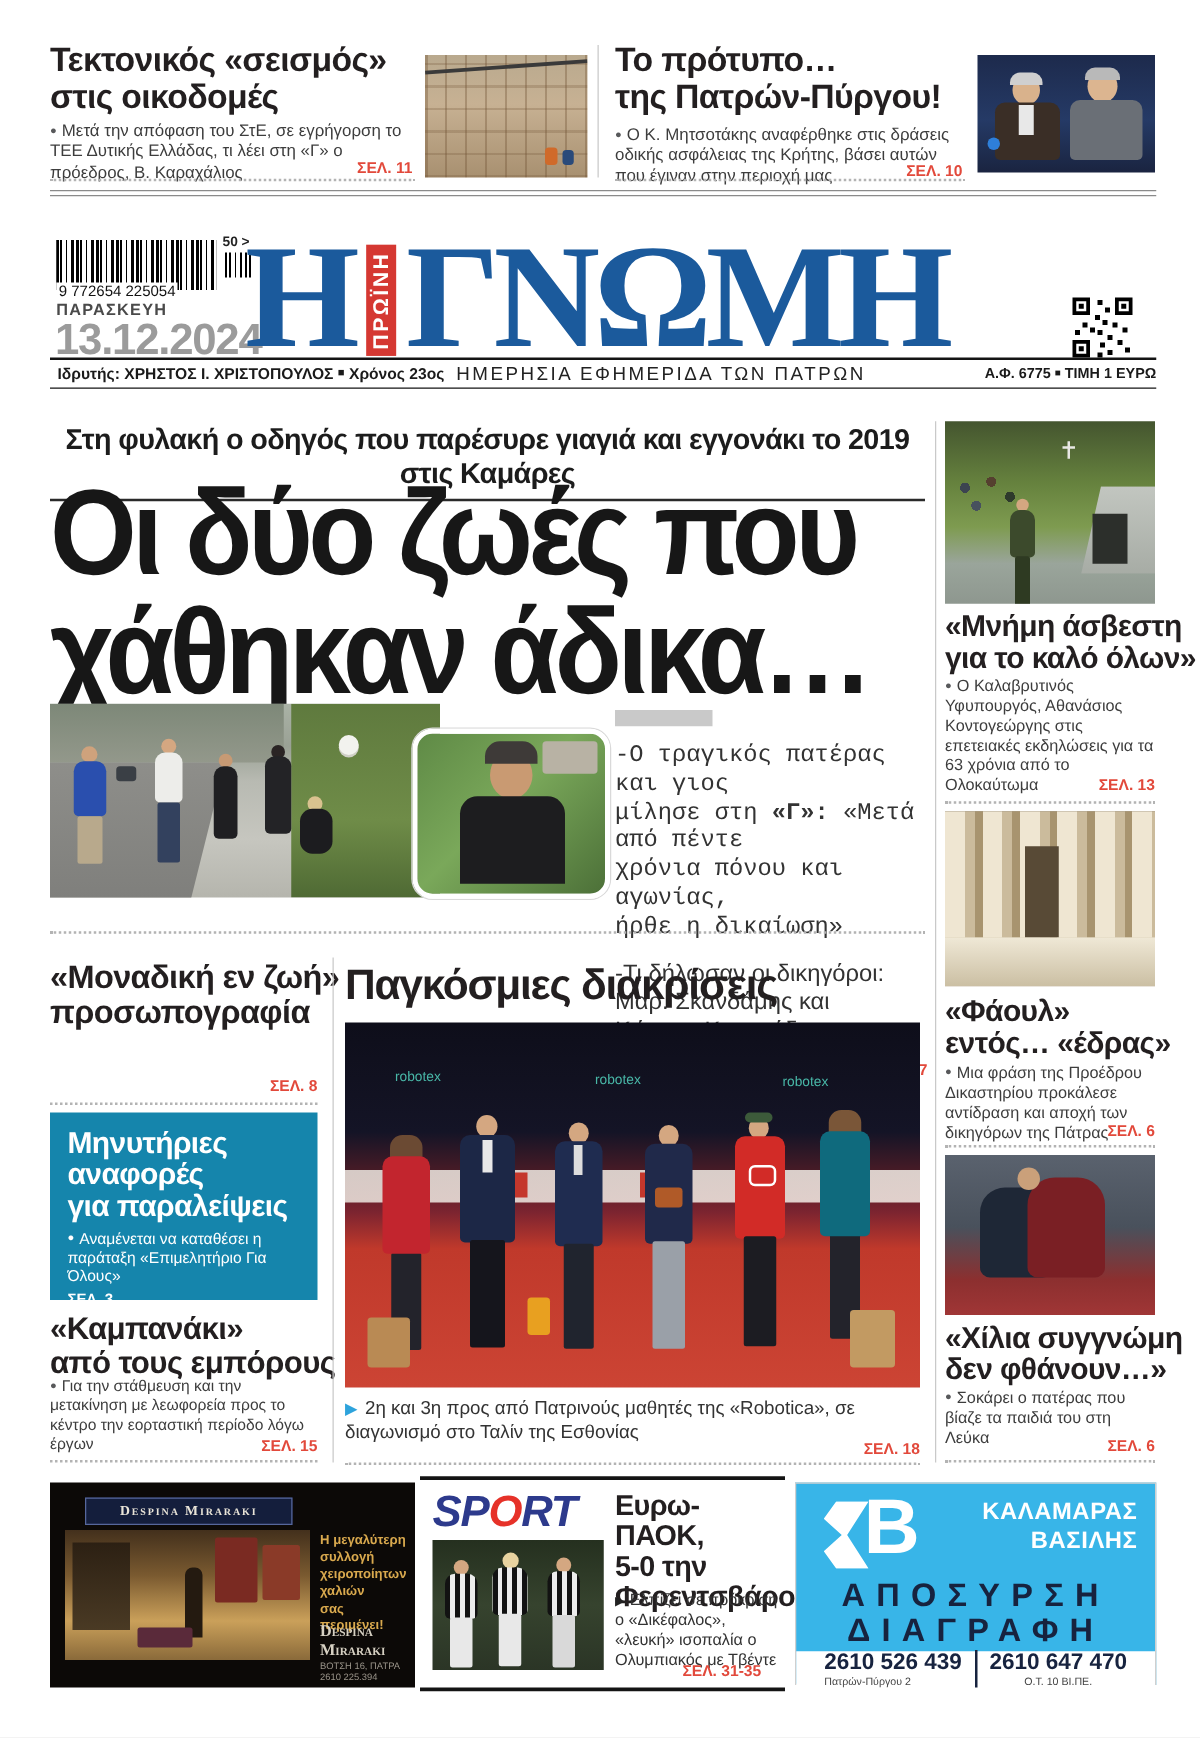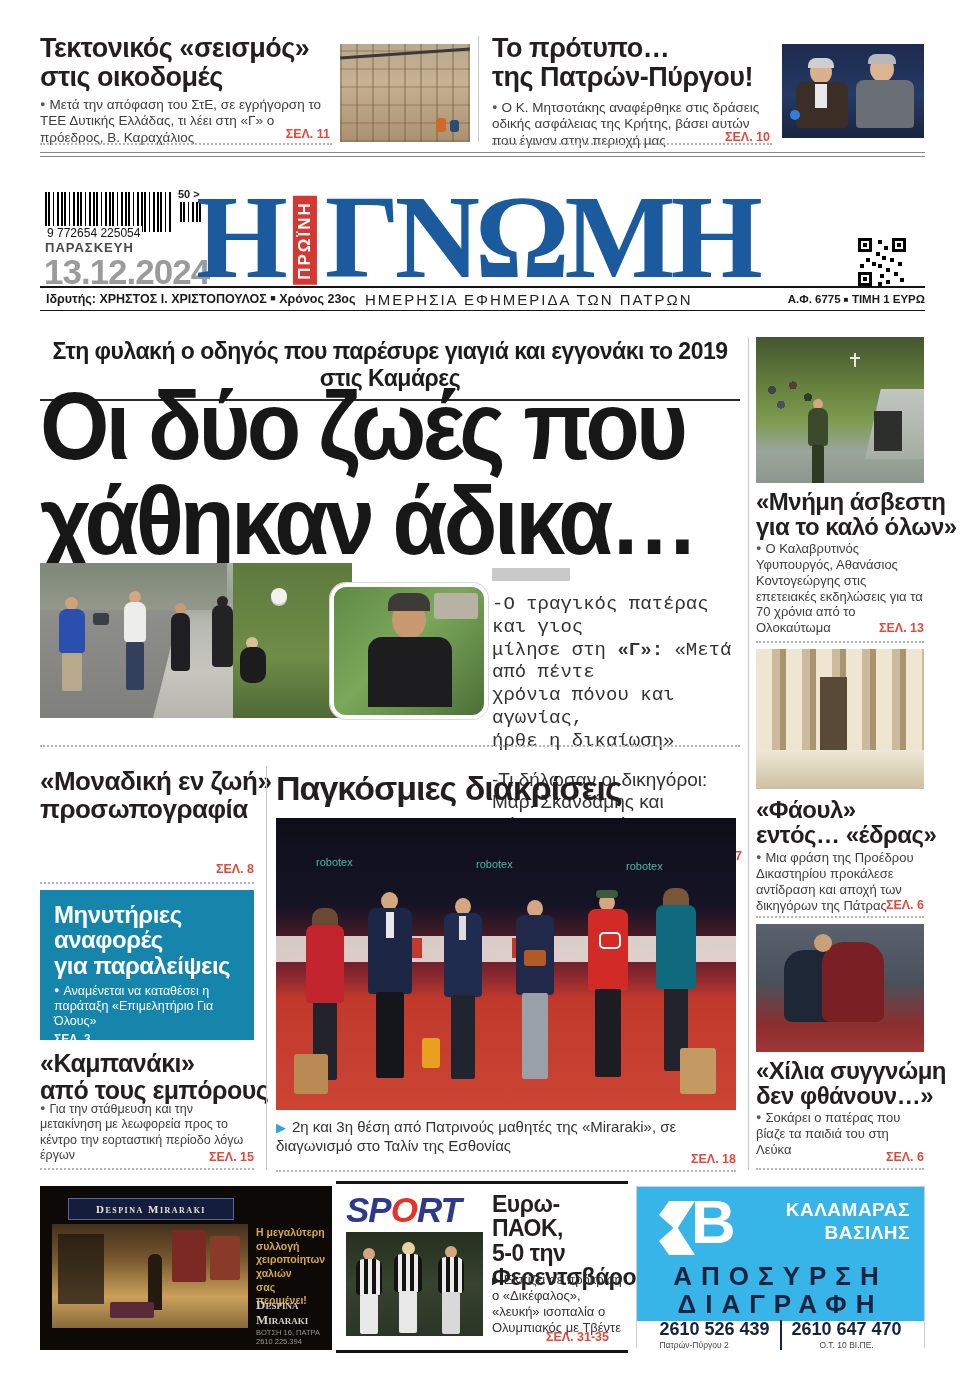"Ο Καλαβρυτινός Υφυπουργός, Αθανάσιος" span { text: 70 -> 63 }
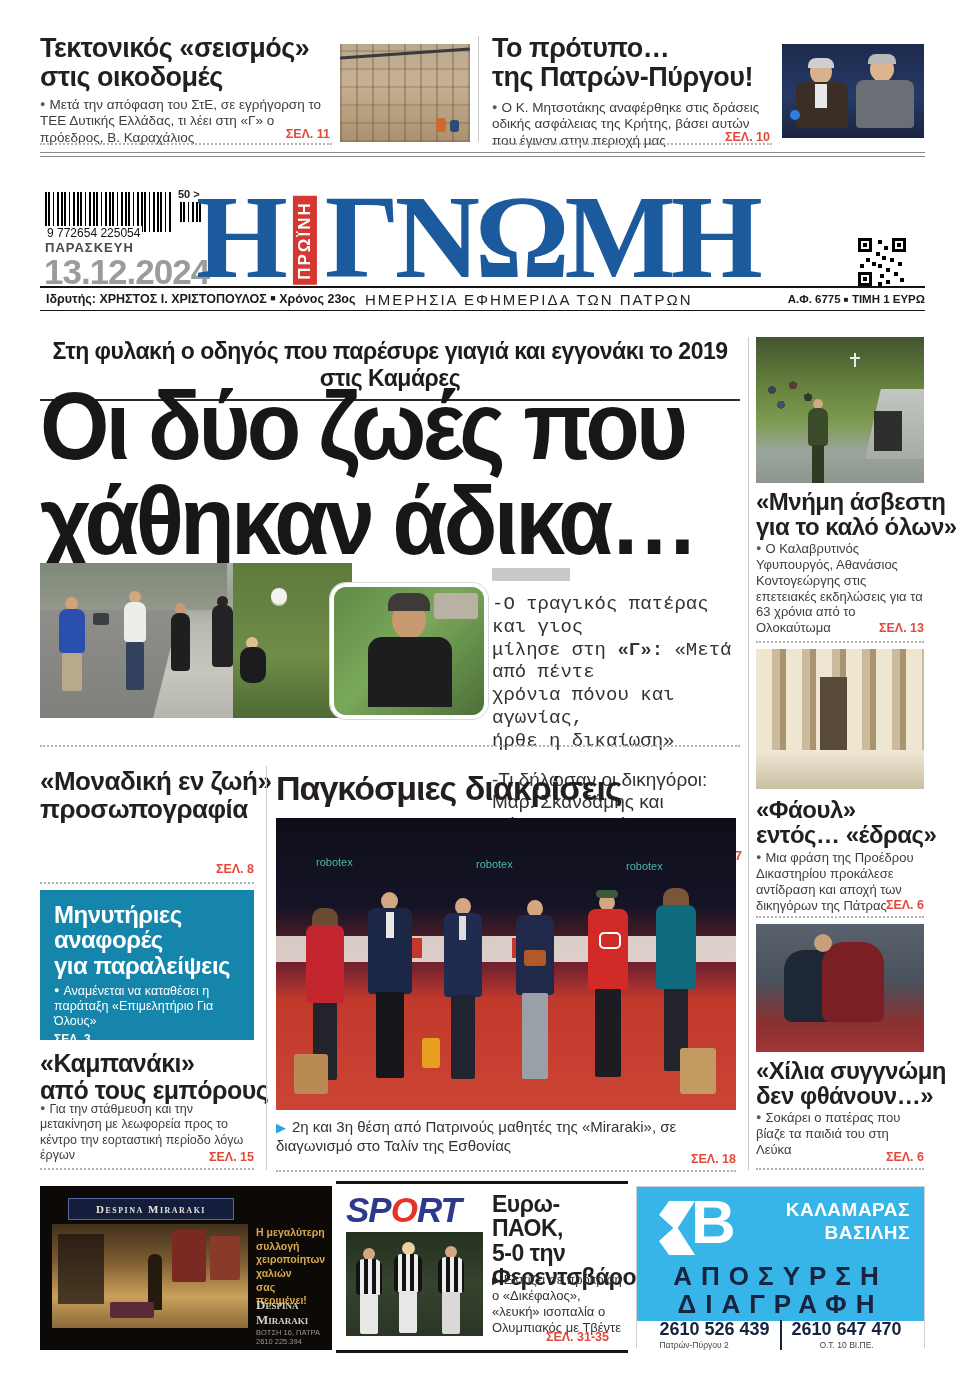"2η και 3η θέση από" span { text: θέση από Πατρινούς μαθητές της «Miraraki -> προς από Πατρινούς μαθητές της «Robotica }
